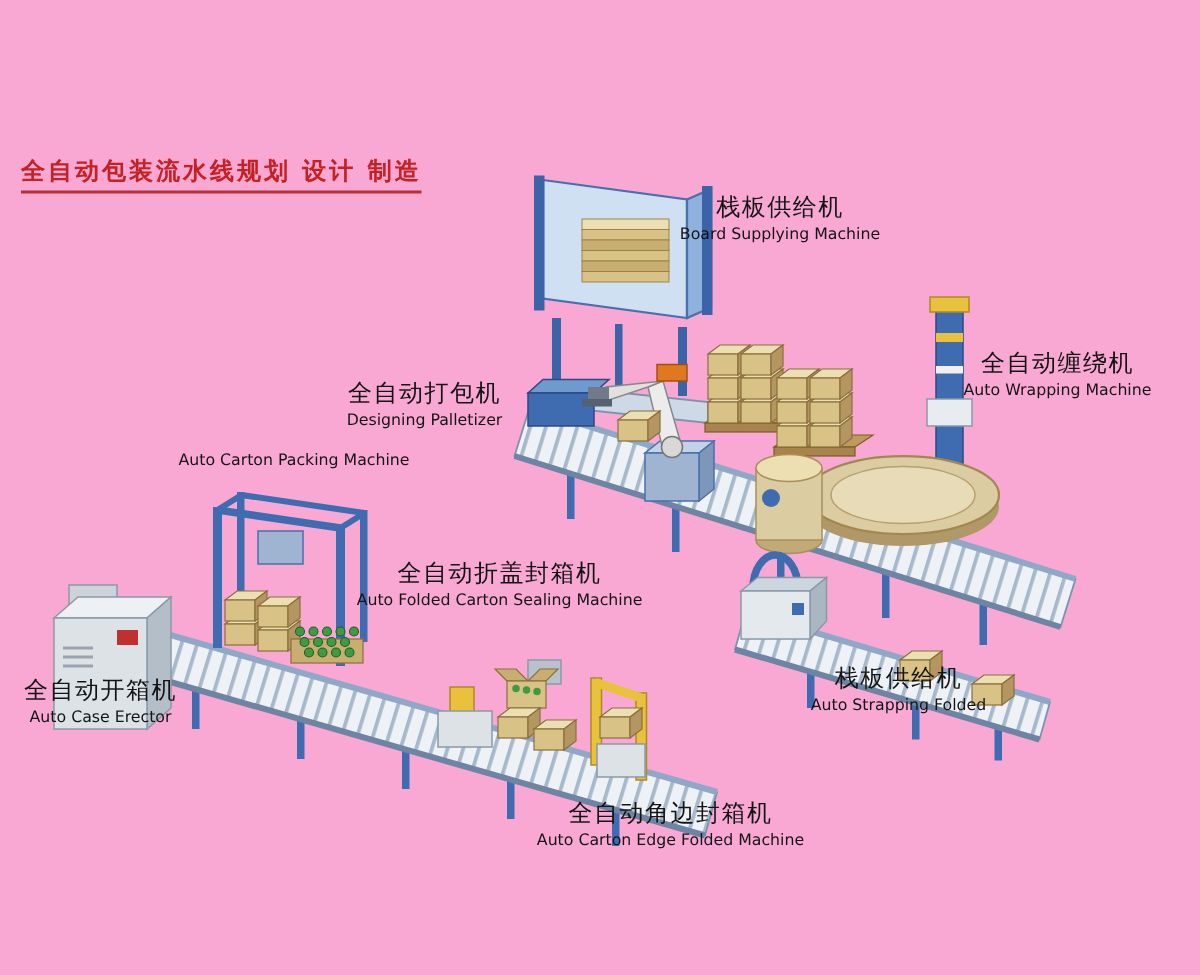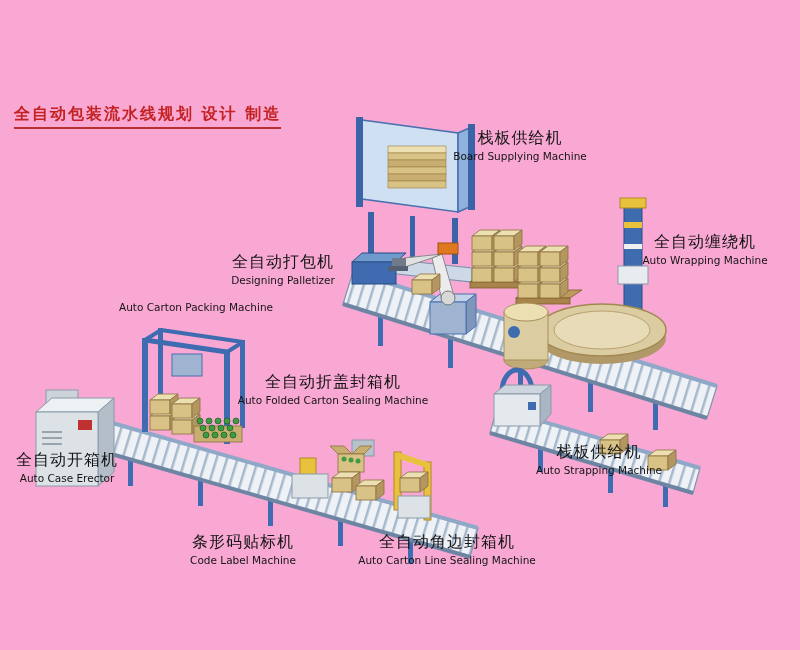"Auto Strapping Machine" div.en { text: Machine -> Folded }
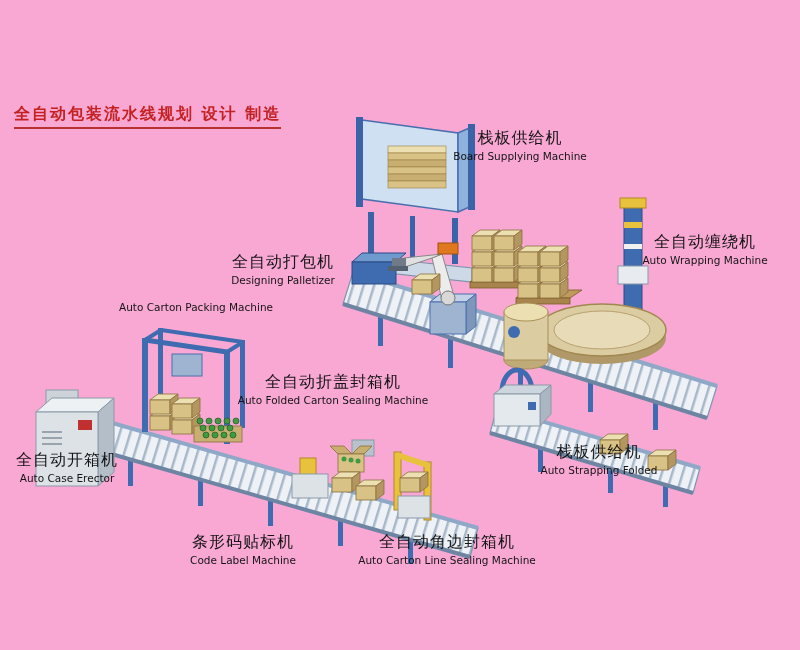"条形码贴标机" div.mlabel { html: <div> <div>条形码贴标机</div> <div>Code Label Machine</div> </div> -> none }
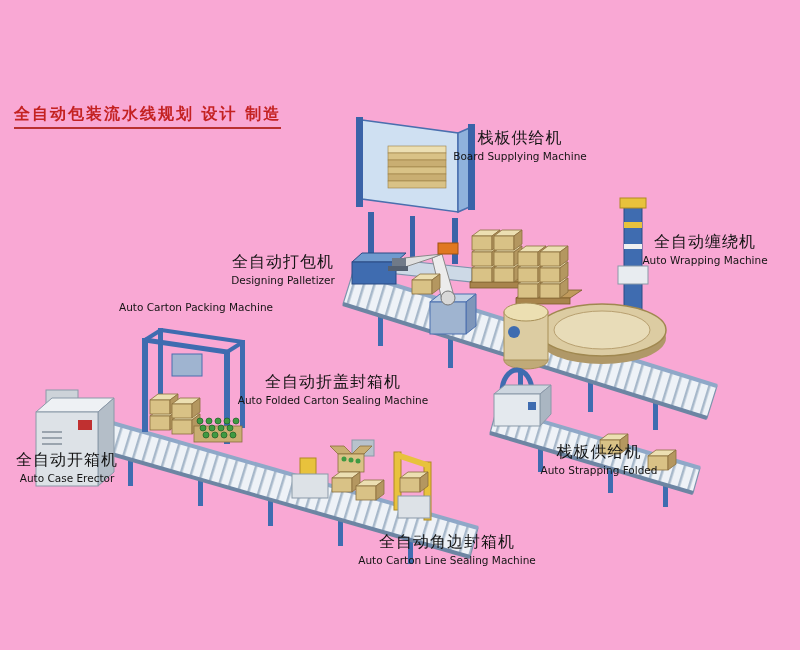"Auto Carton Line Sealing Machine" div.en { text: Line Sealing -> Edge Folded }
